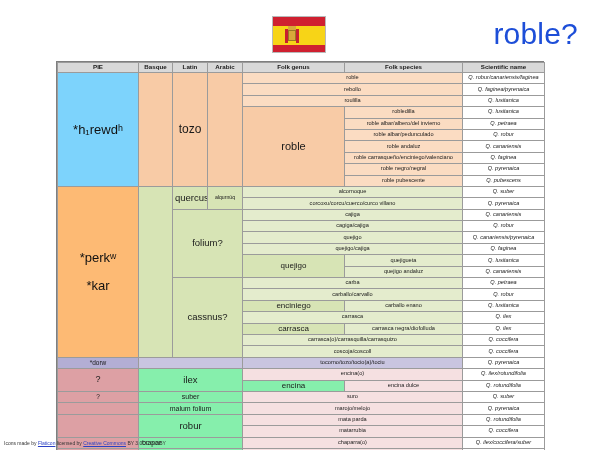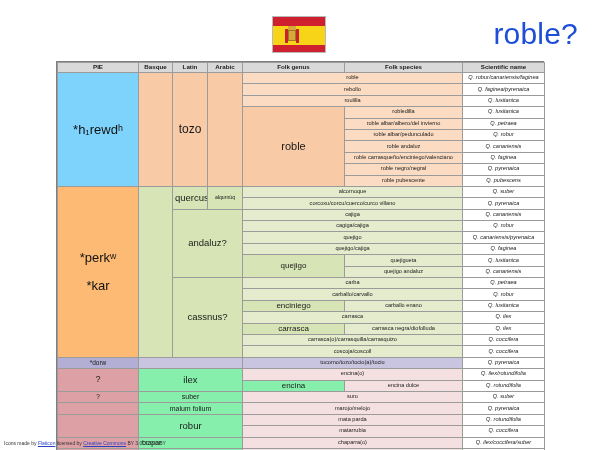"andaluz?" td.c-green-lt { text: andaluz -> folium }
